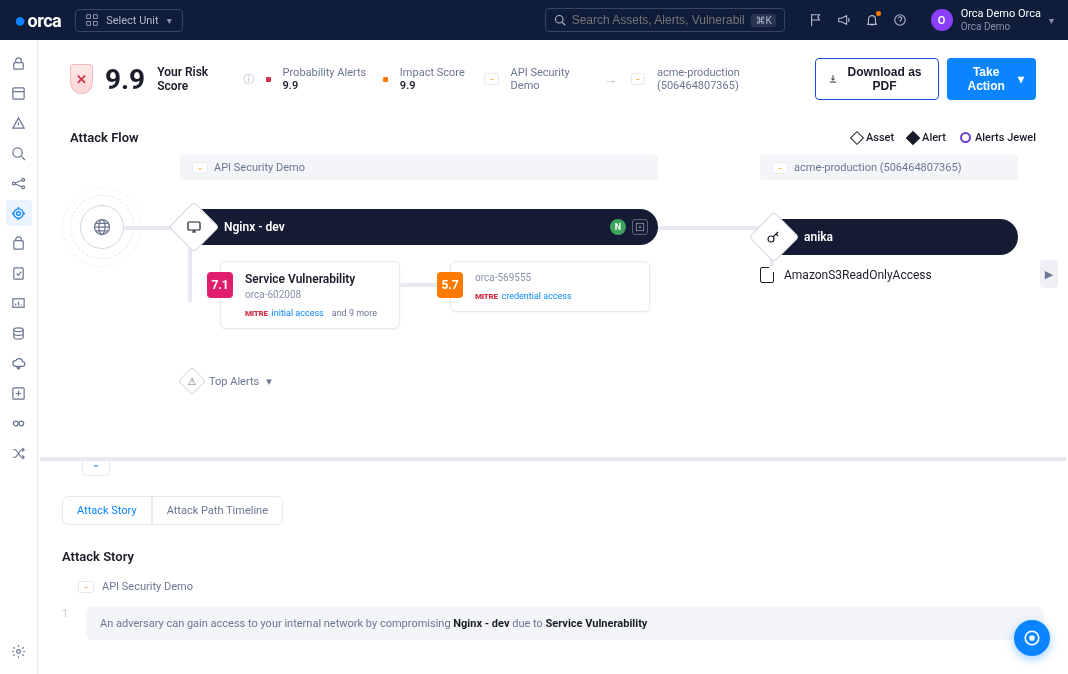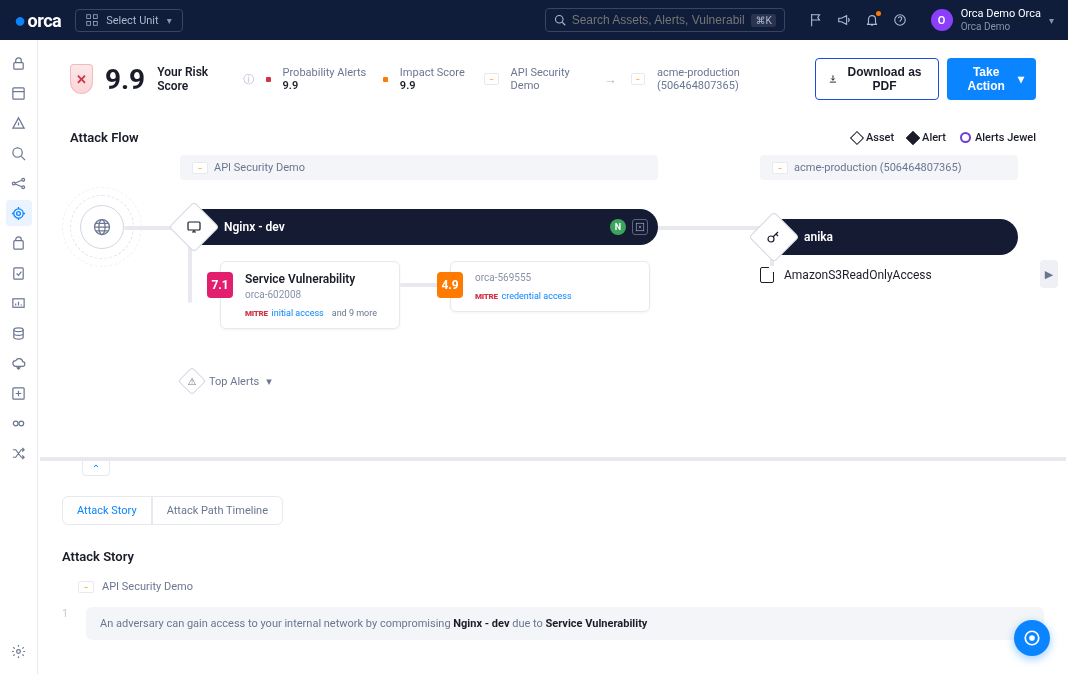"4.9" div.score-sq { text: 4.9 -> 5.7 }
